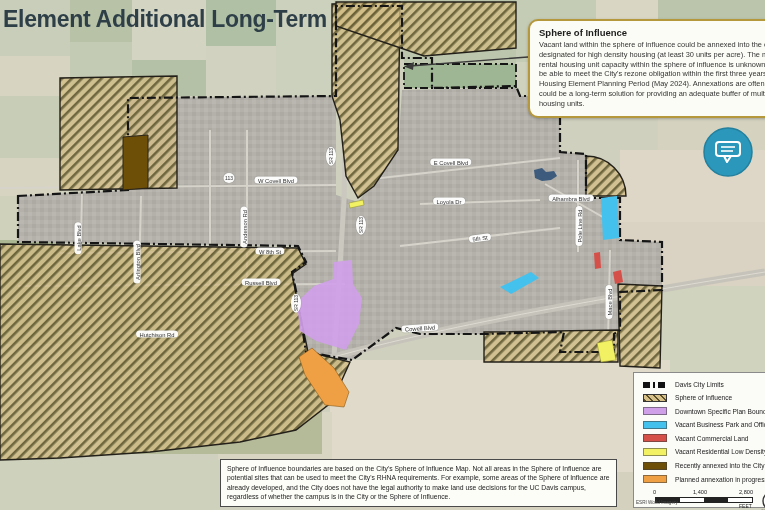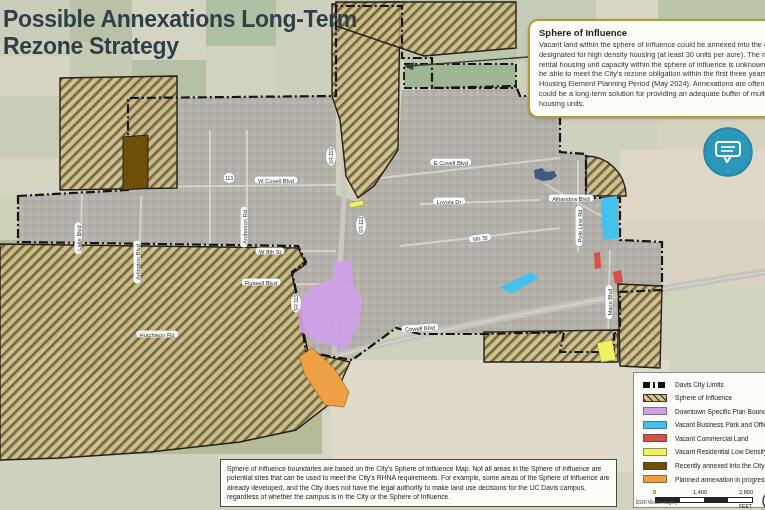"Possible Annexations Long-Term" div { text: Possible Annexations -> Element Additional }
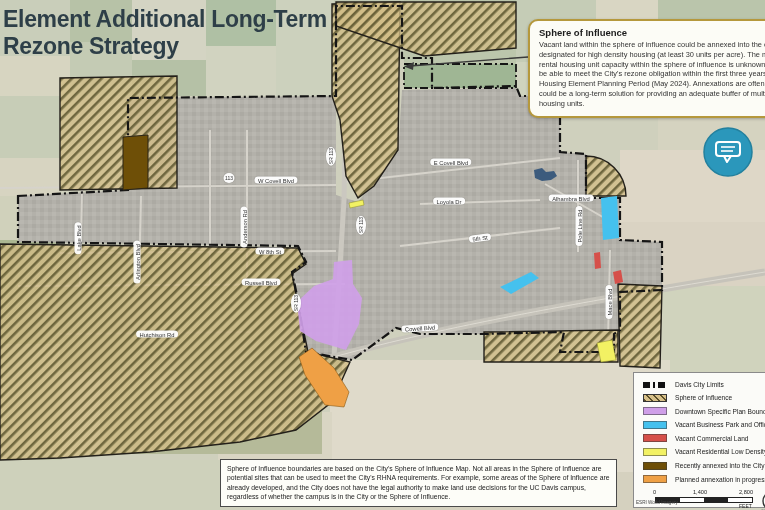"Rezone Strategy" div { html: <div>Rezone Strategy</div> -> none }
